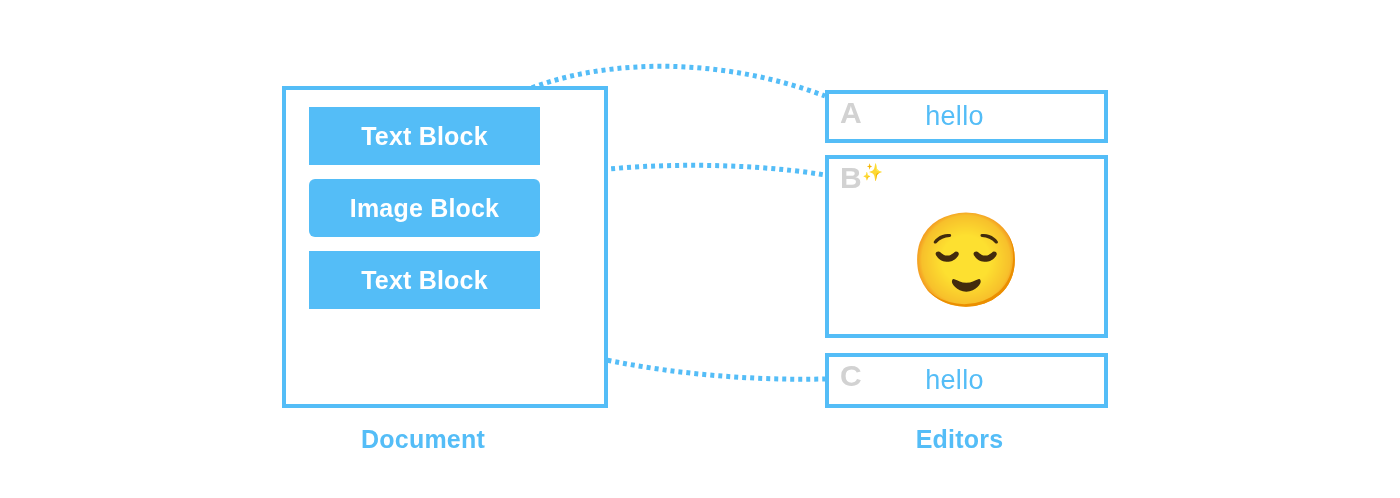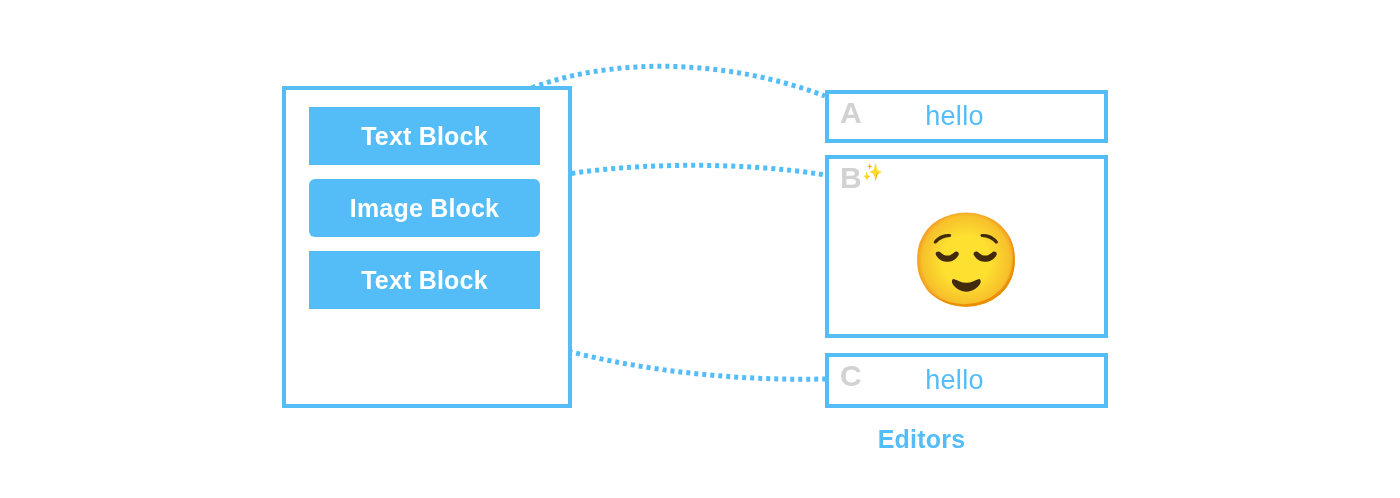"Text Block" #document-panel { width: 290px -> 326px }
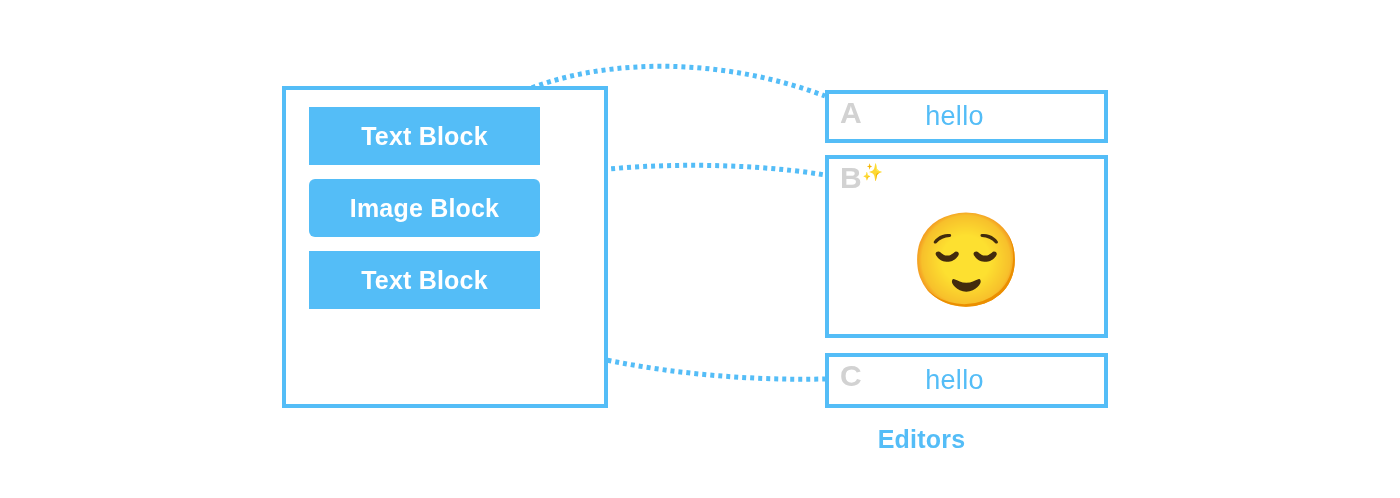"Document" div.caption { html: none -> <div>Document</div> }
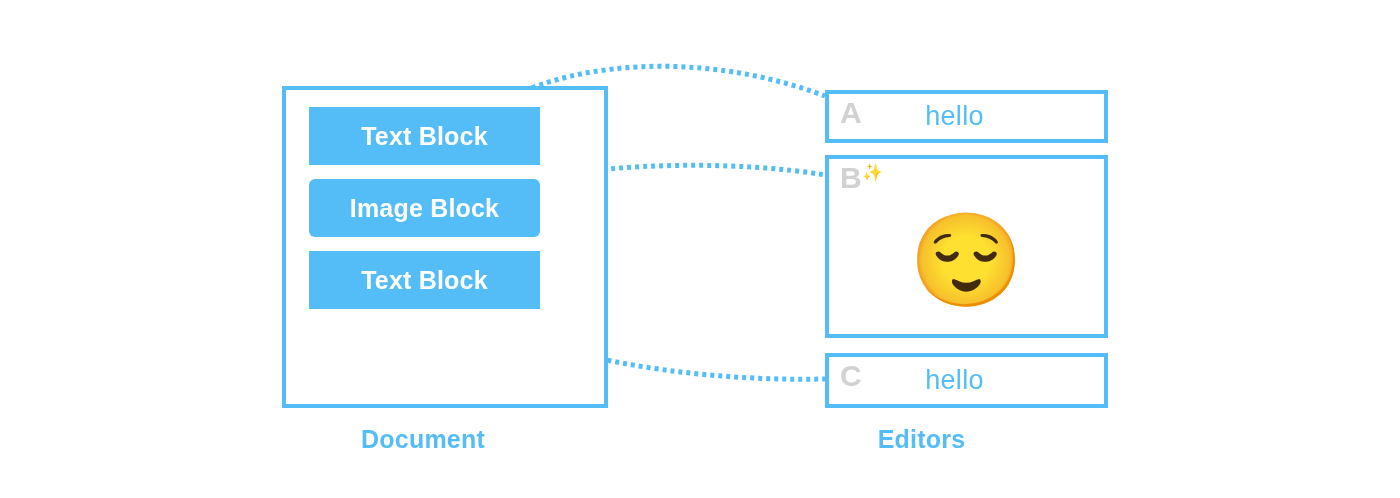"Editors" #caption-editors { left: 780px -> 818px }
